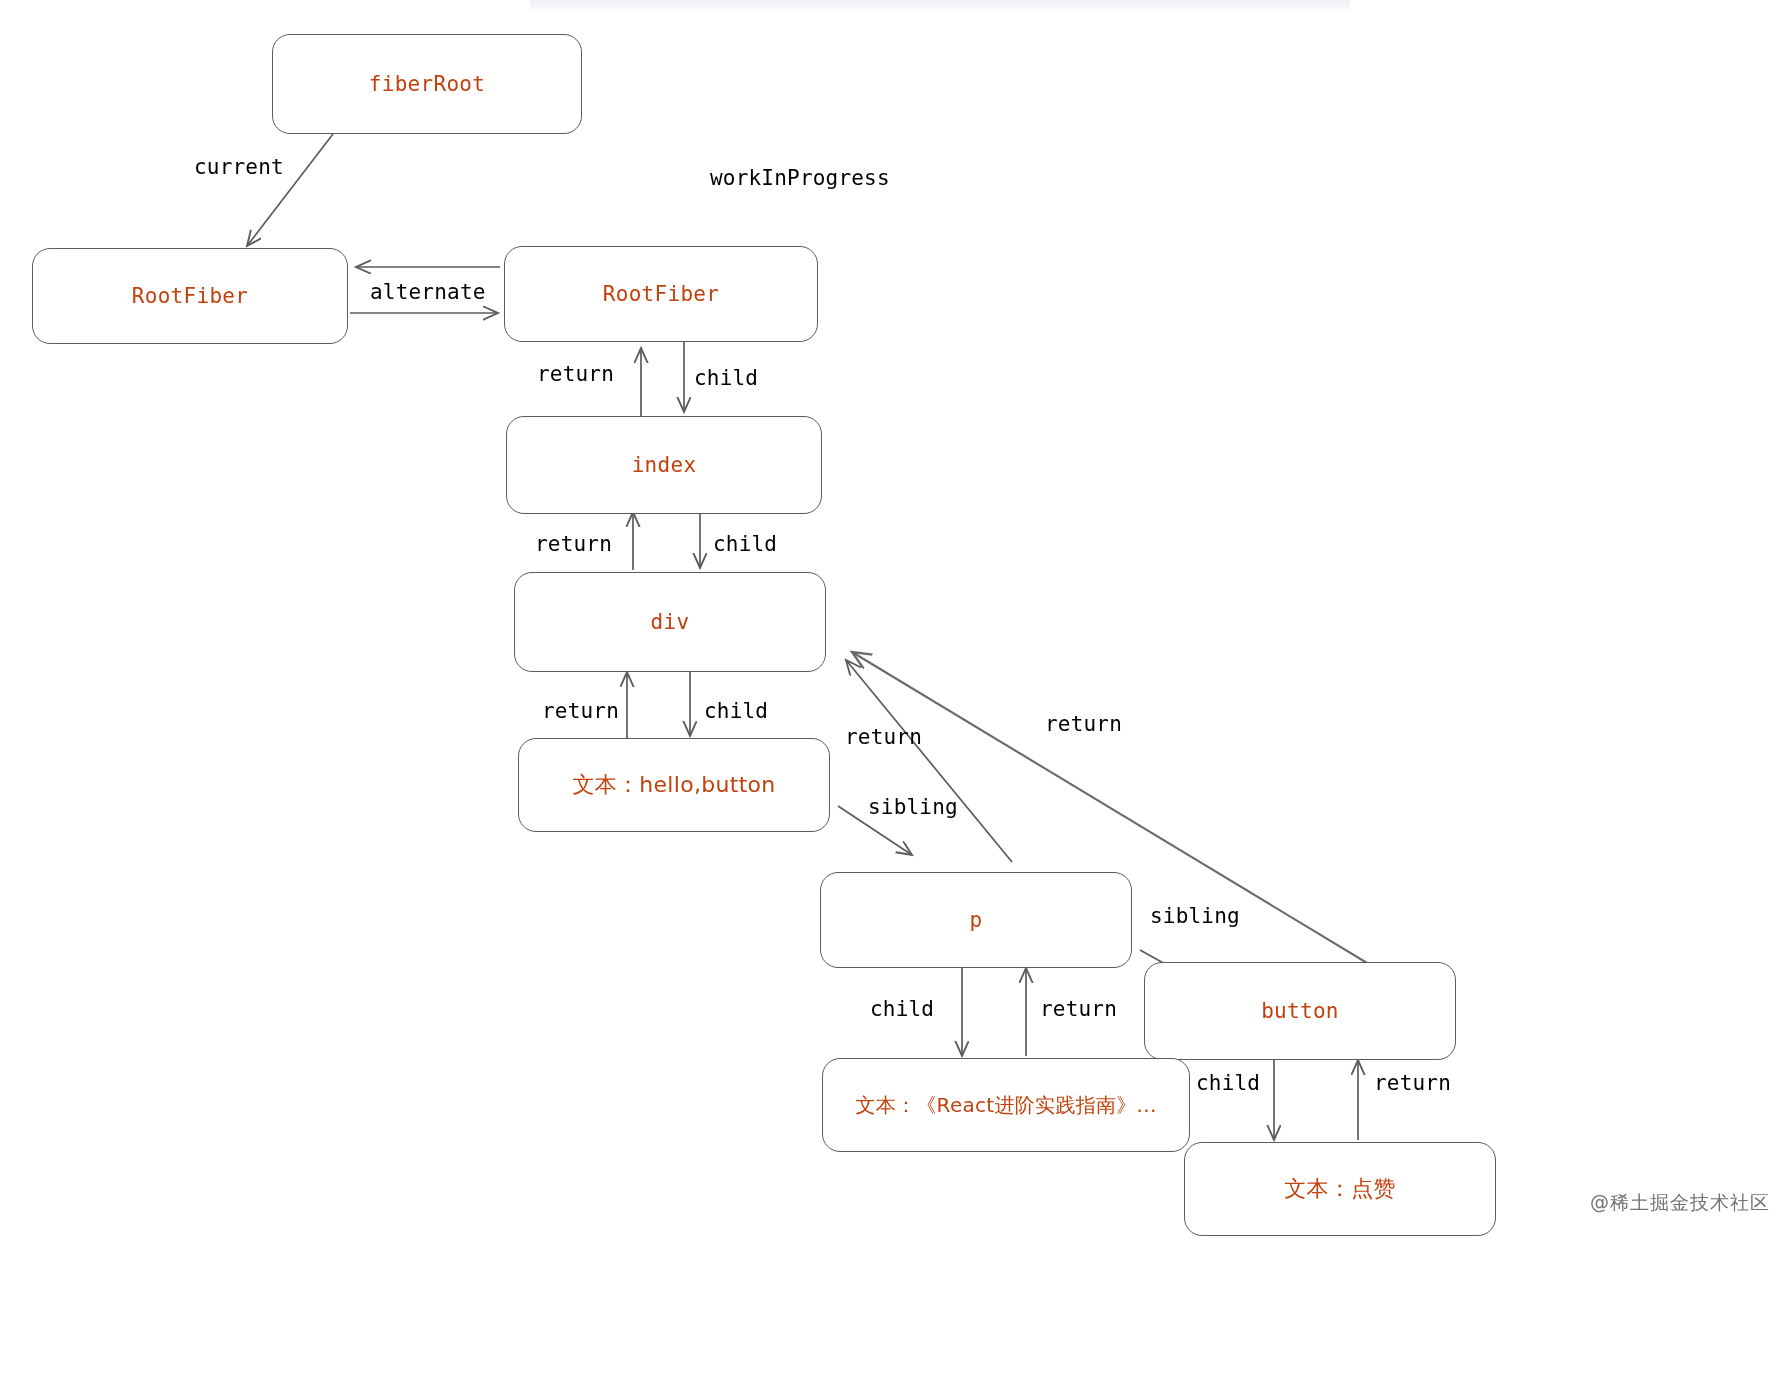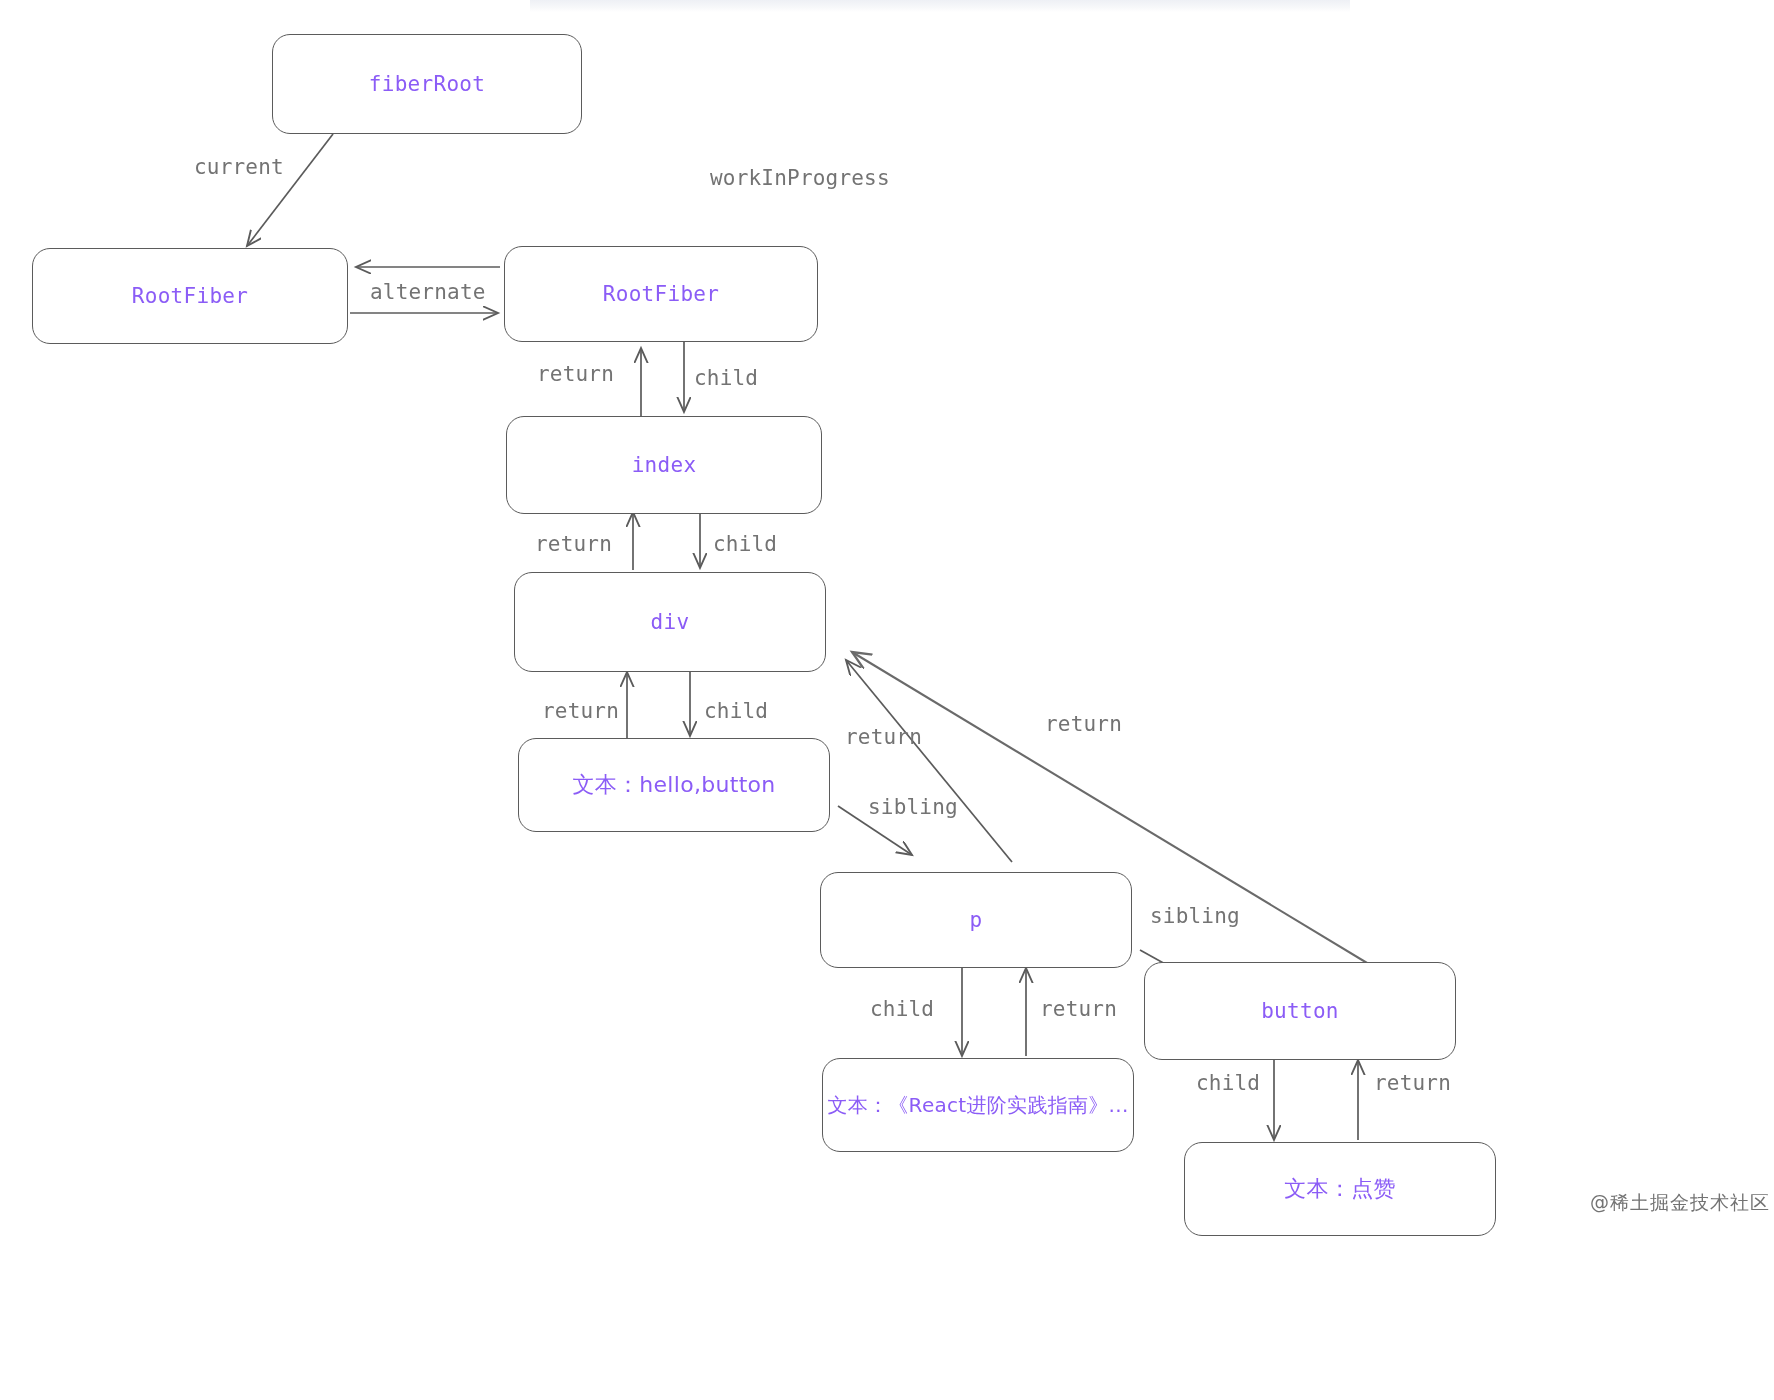"fiberRoot" .node { color: #8b5cf6 -> #c2410c }
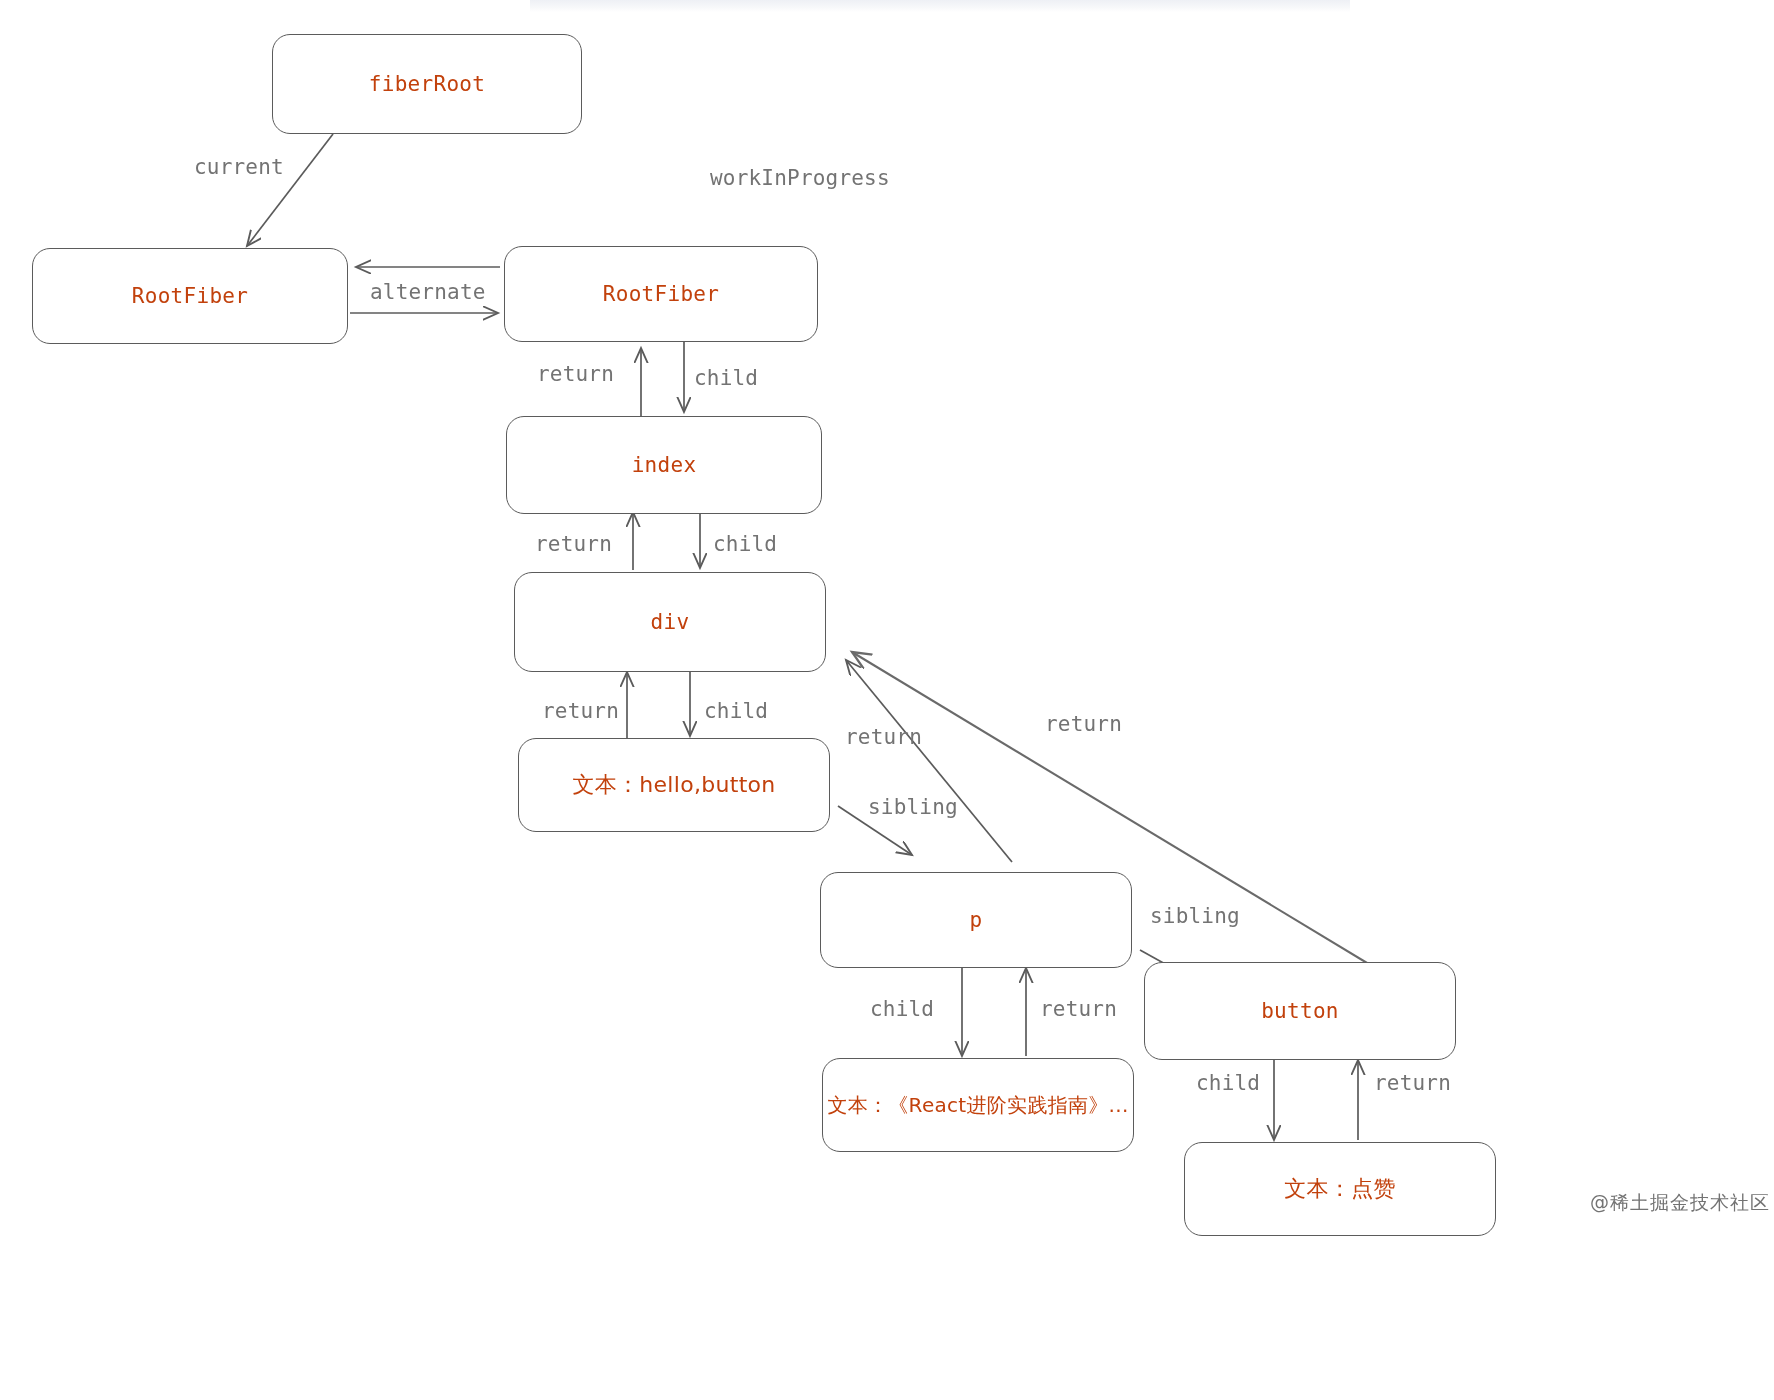"current" .edge-label { color: #737373 -> #000000 }
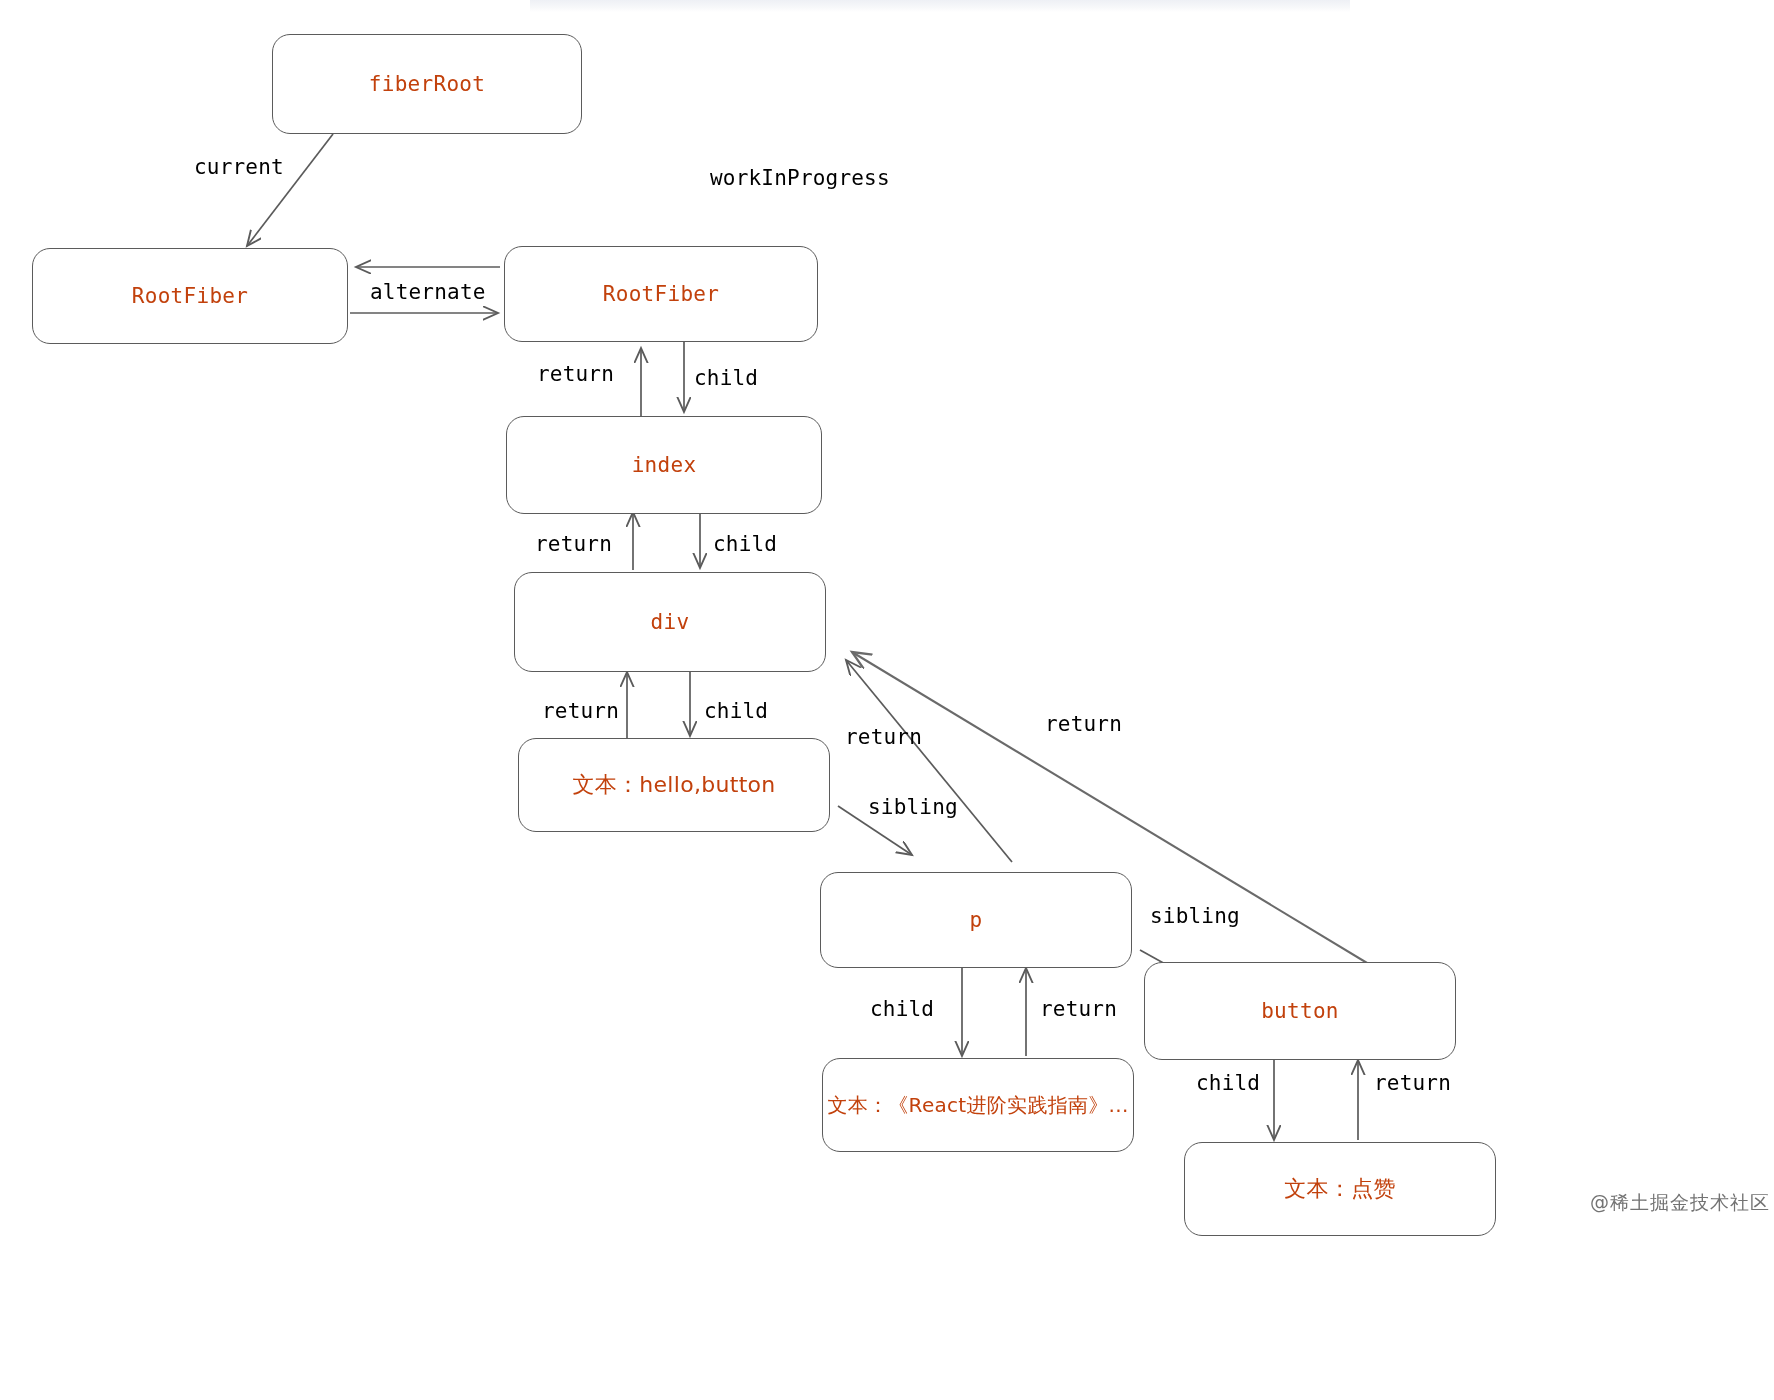"文本：《React进阶实践指南》..." div.node { width: 312px -> 368px }
